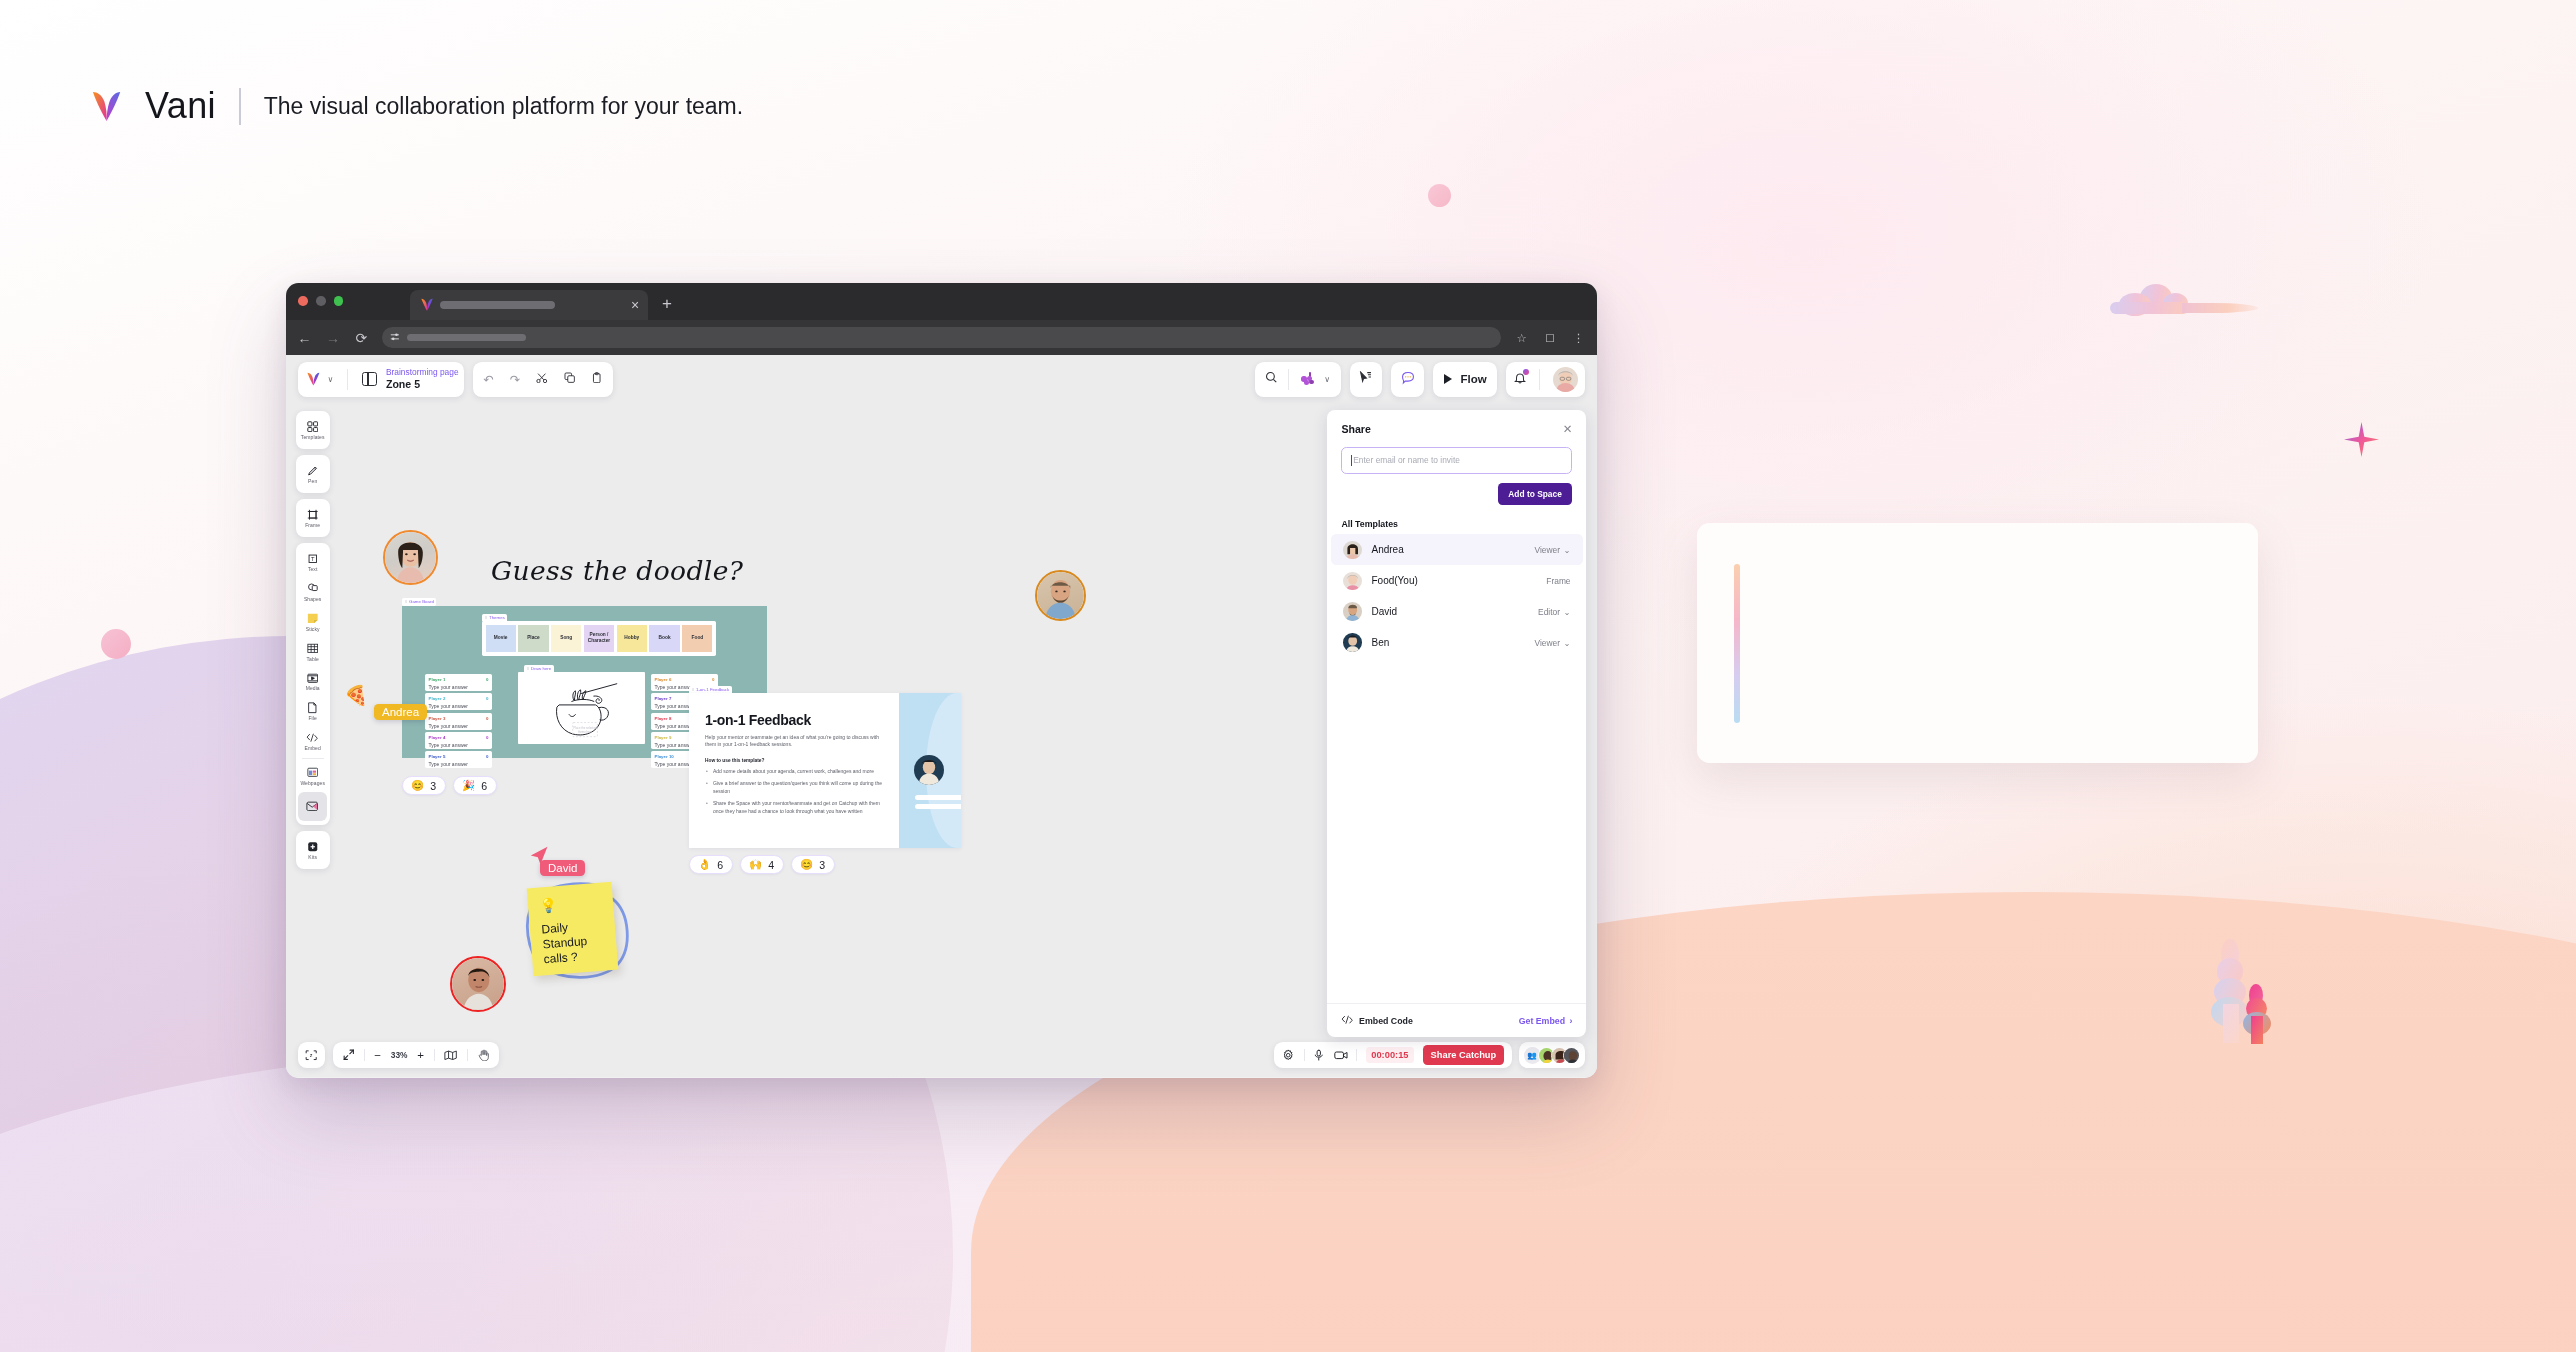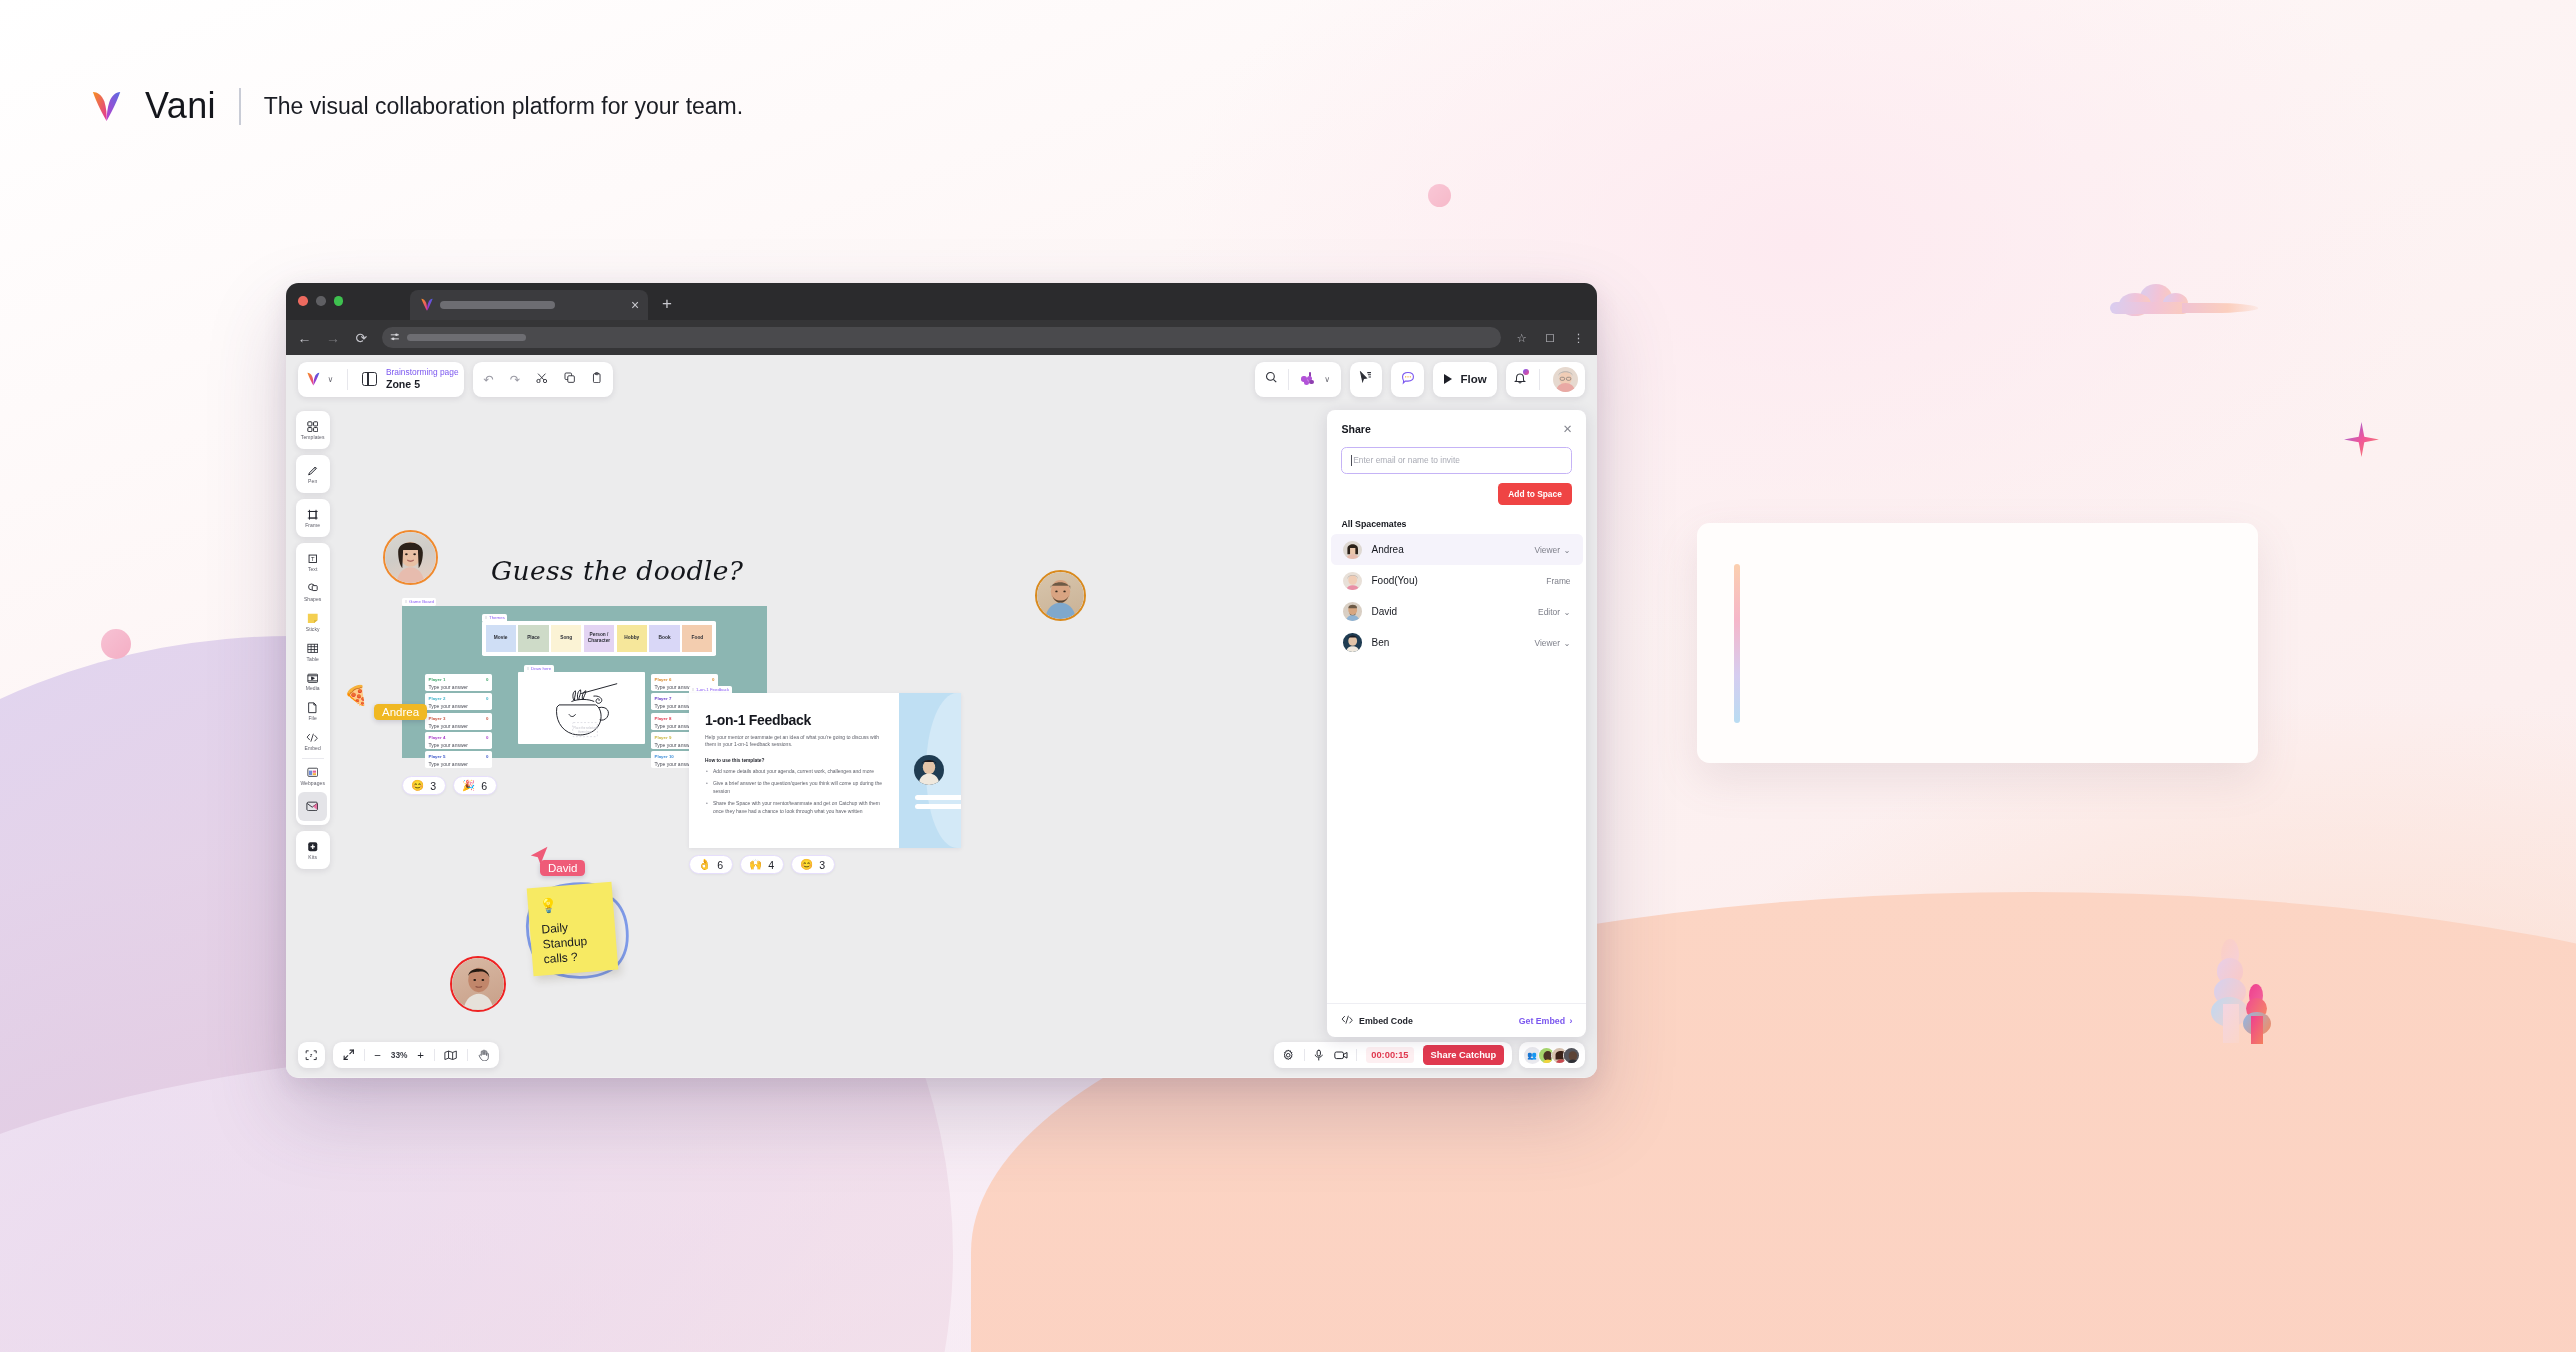"Add to Space" .add-btn { background: #ef4444 -> #4c1d95 }
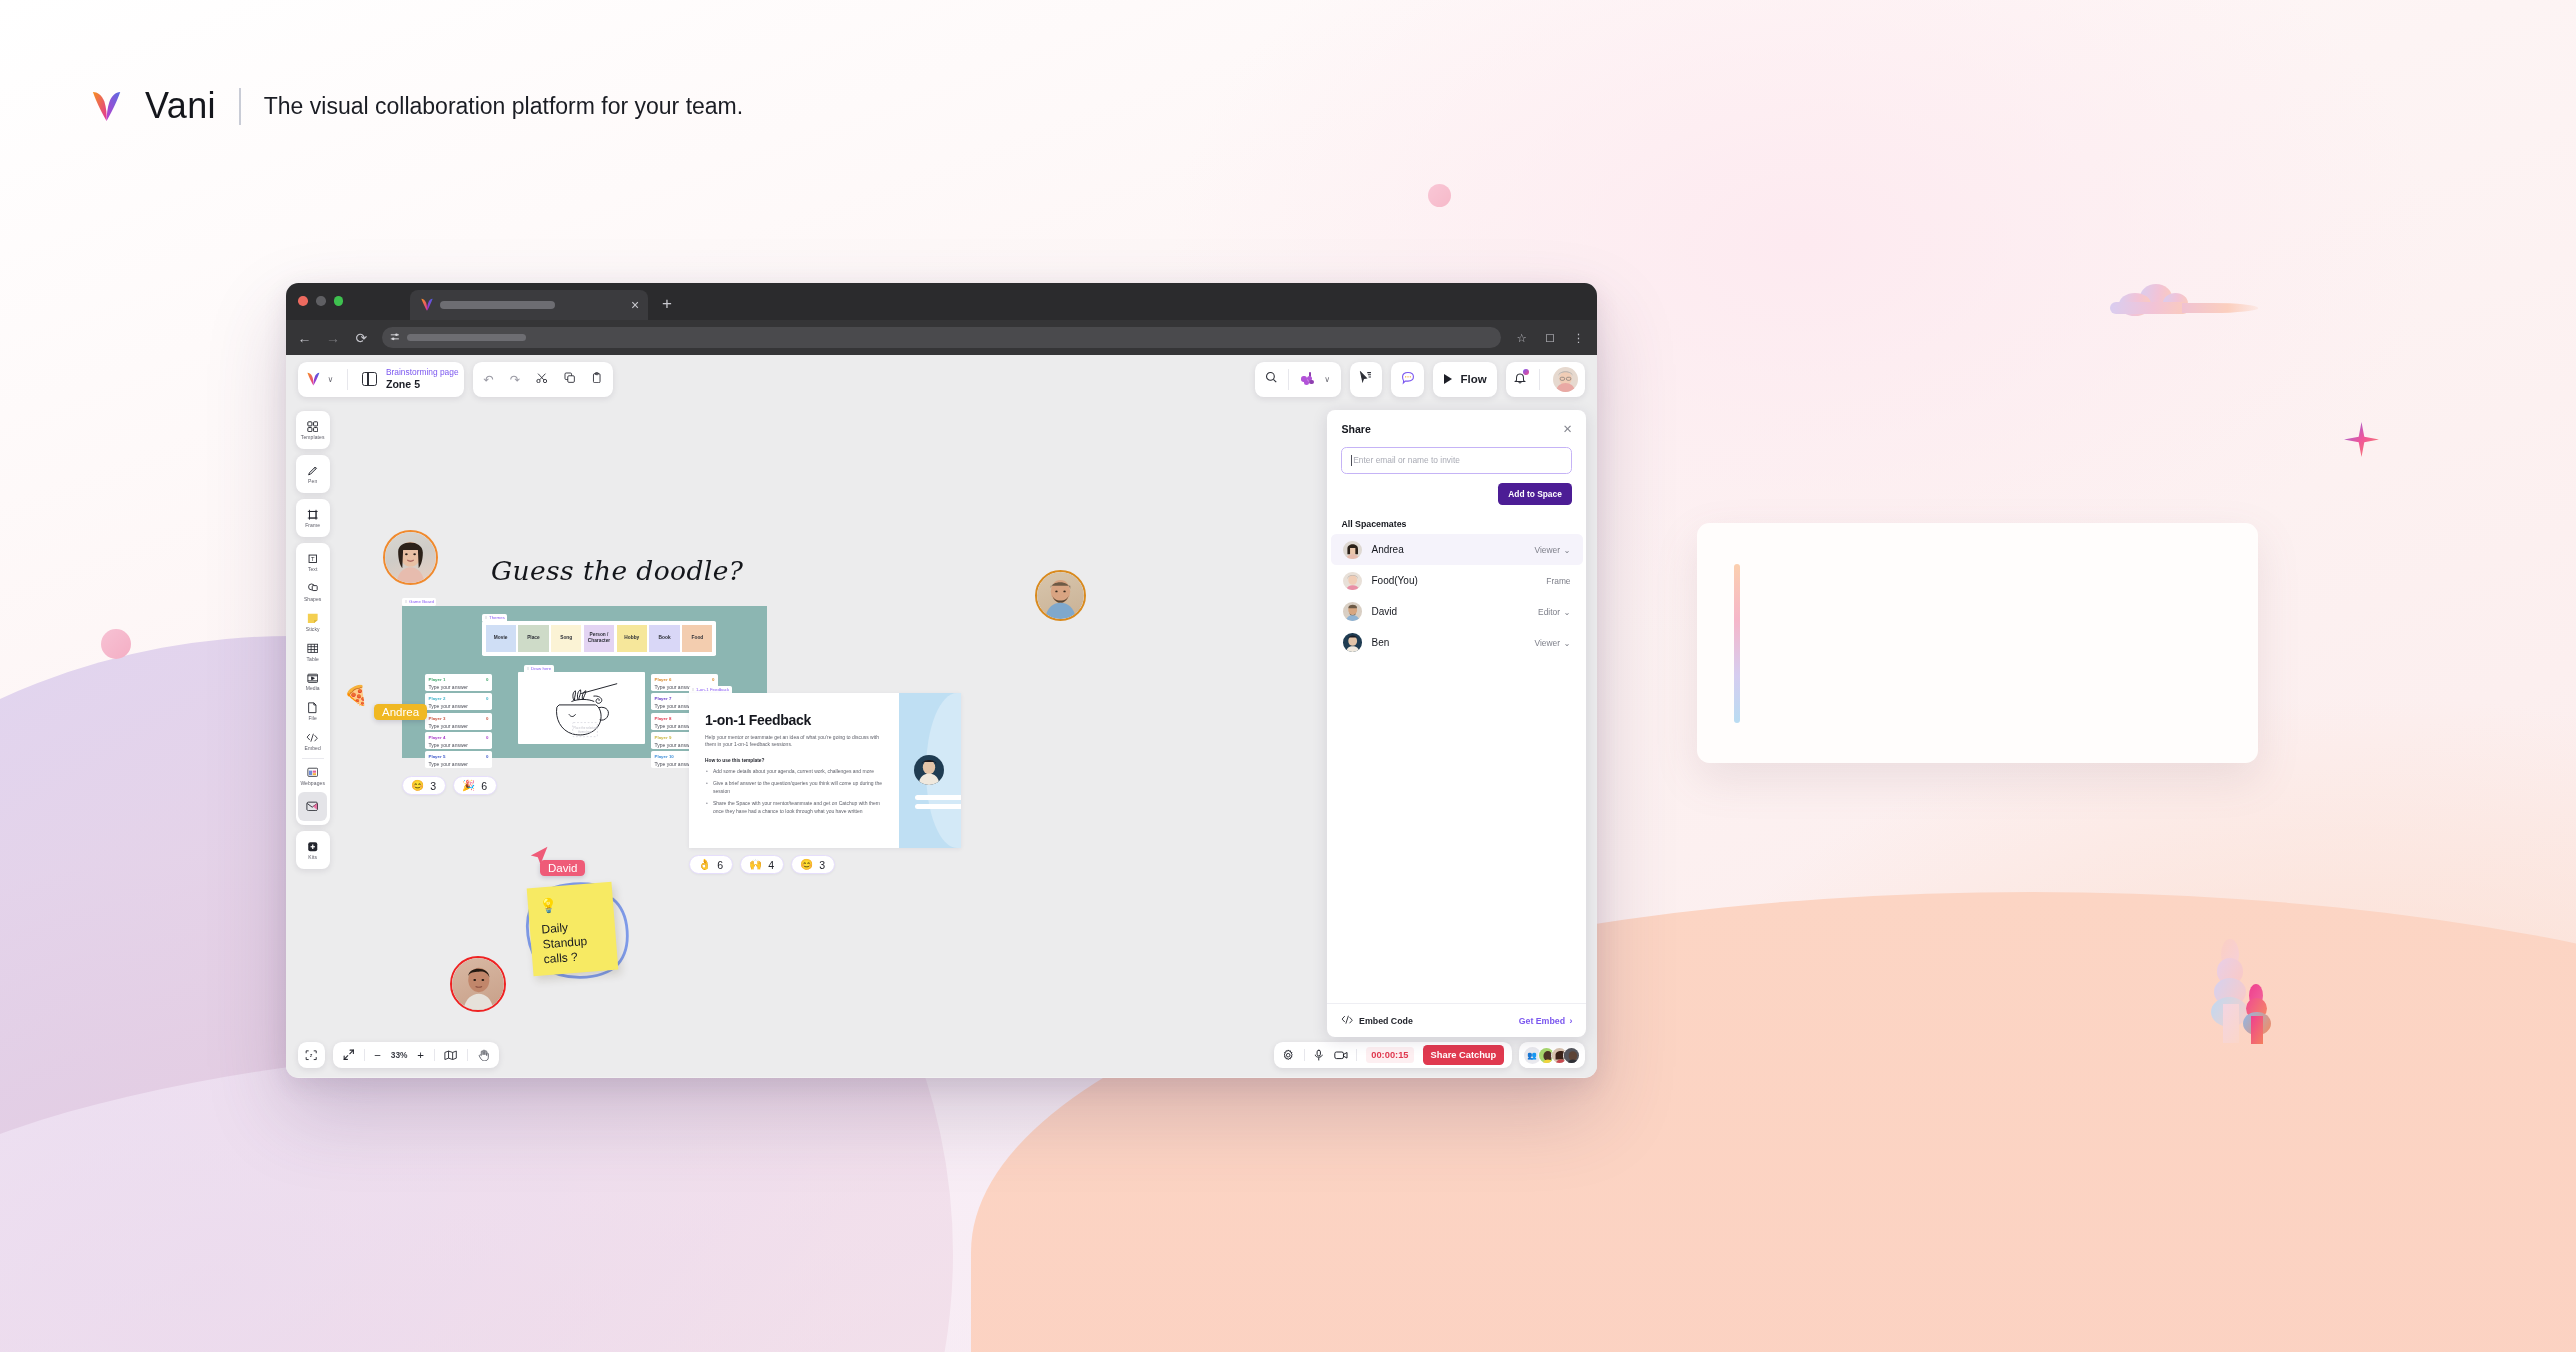"All Spacemates" div.spacemates-h { text: Spacemates -> Templates }
